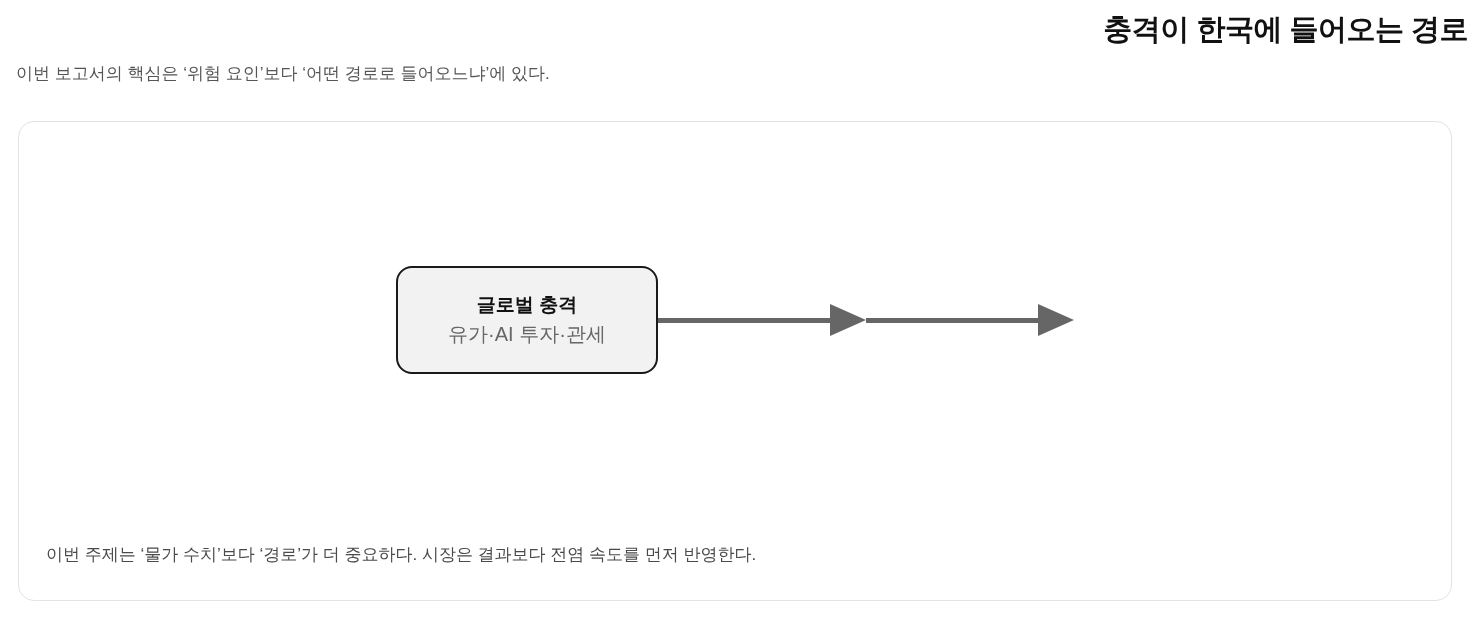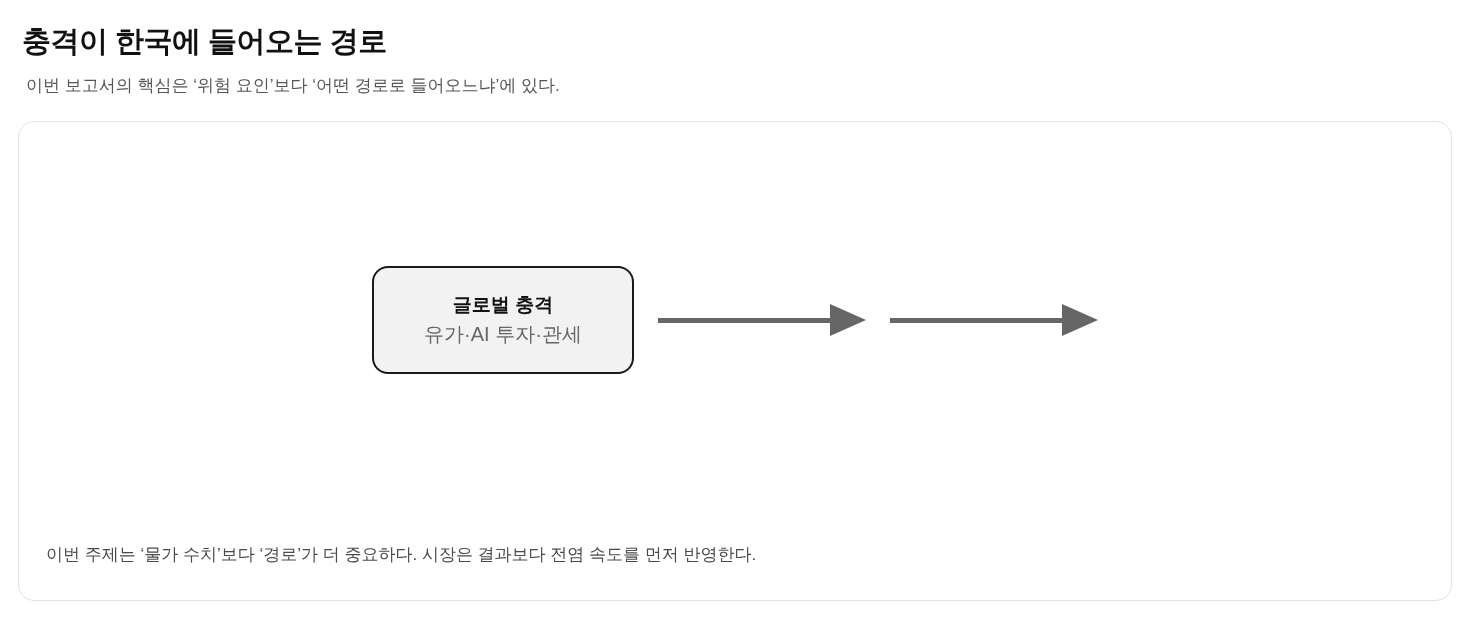"충격이 한국에 들어오는 경로" .page-title { margin: 12px -> 0; text-align: none -> right }
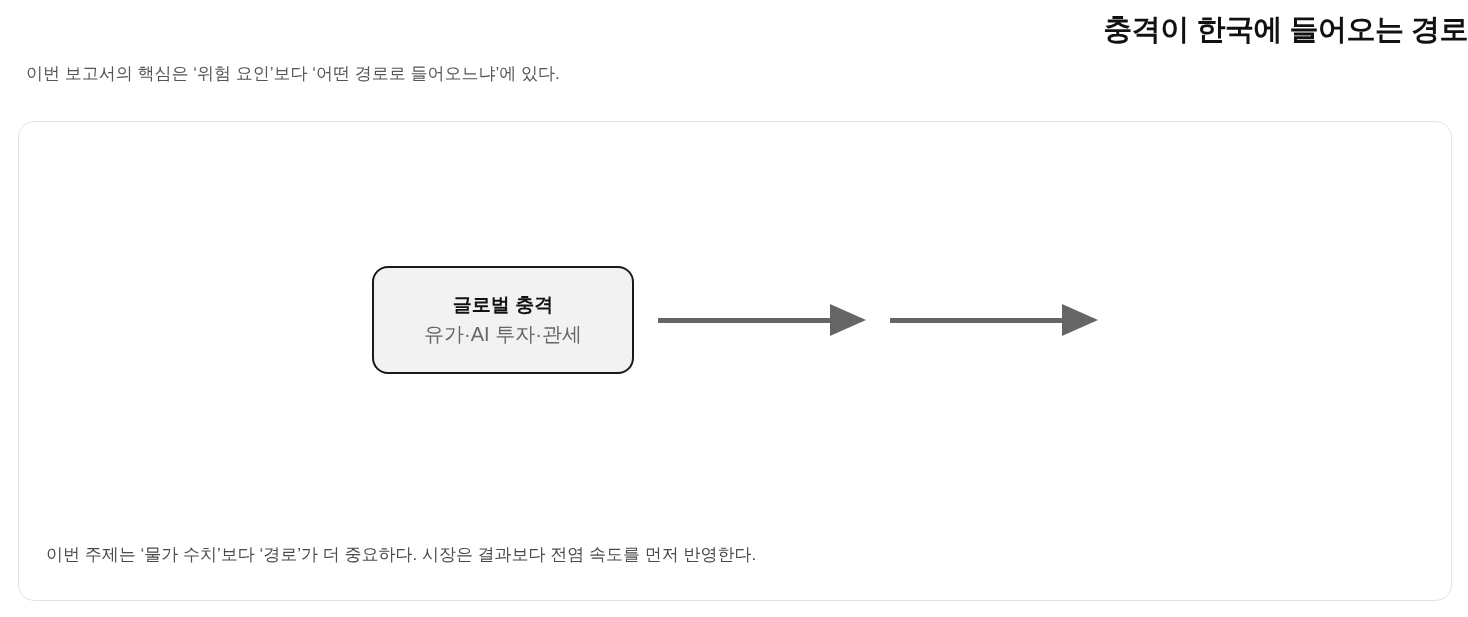"이번 보고서의 핵심은 ‘위험 요인’보다" .page-subtitle { margin: 17px 0 0 16px -> 17px 0 0 6px }
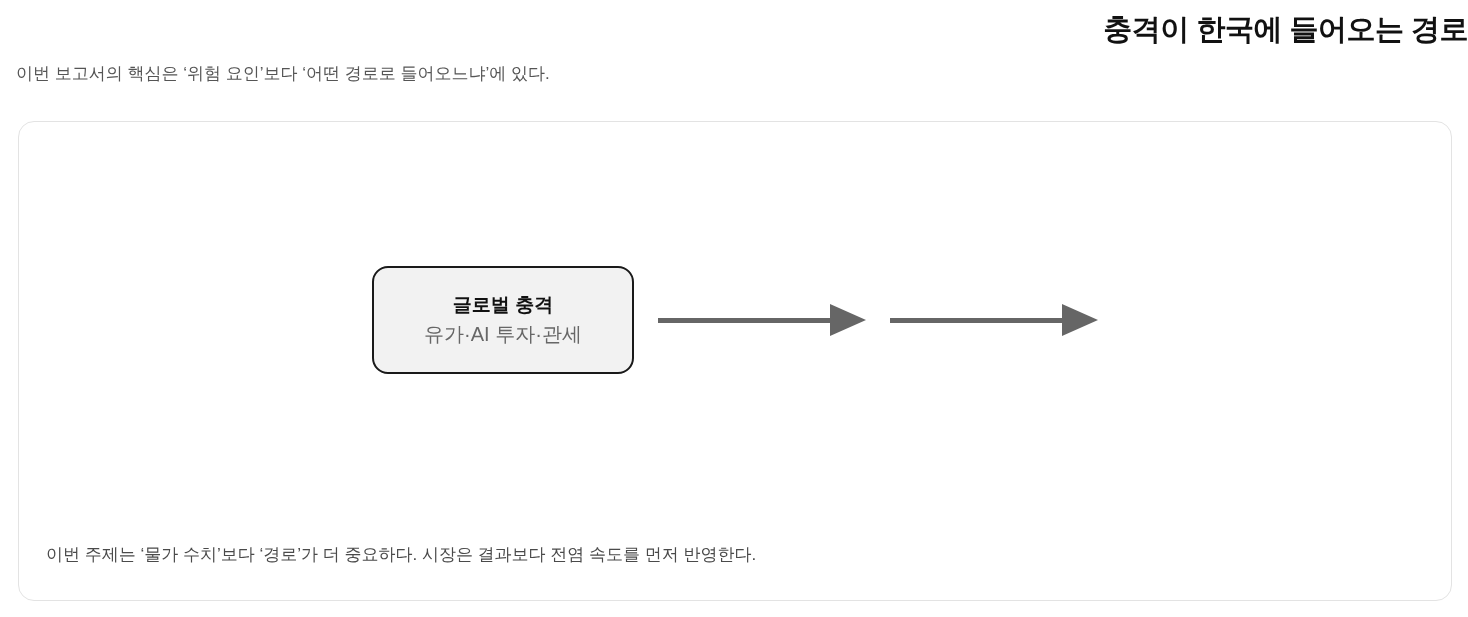"글로벌 충격" .flow-row { gap: 24px -> none }
